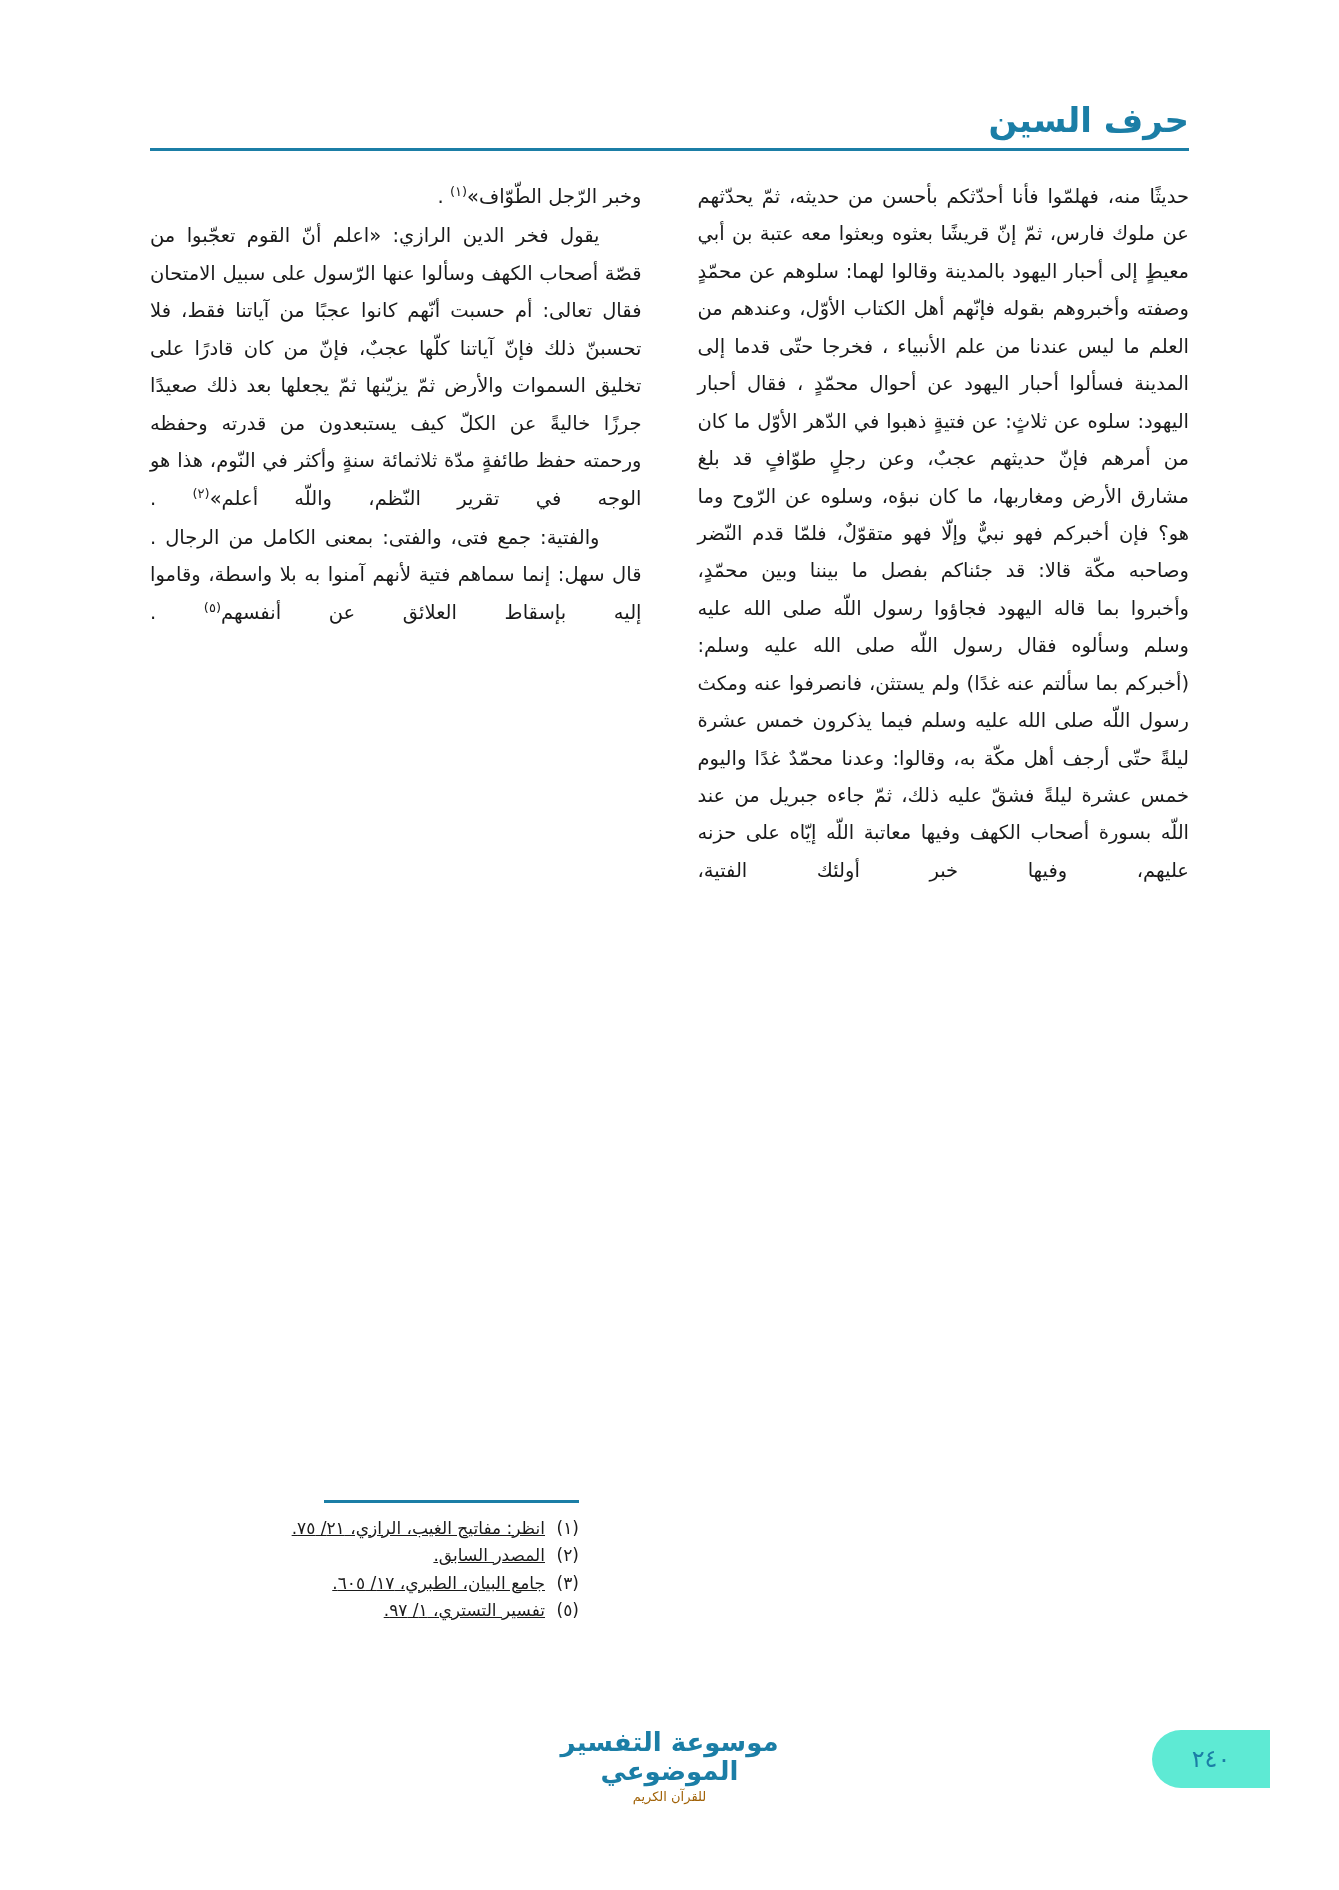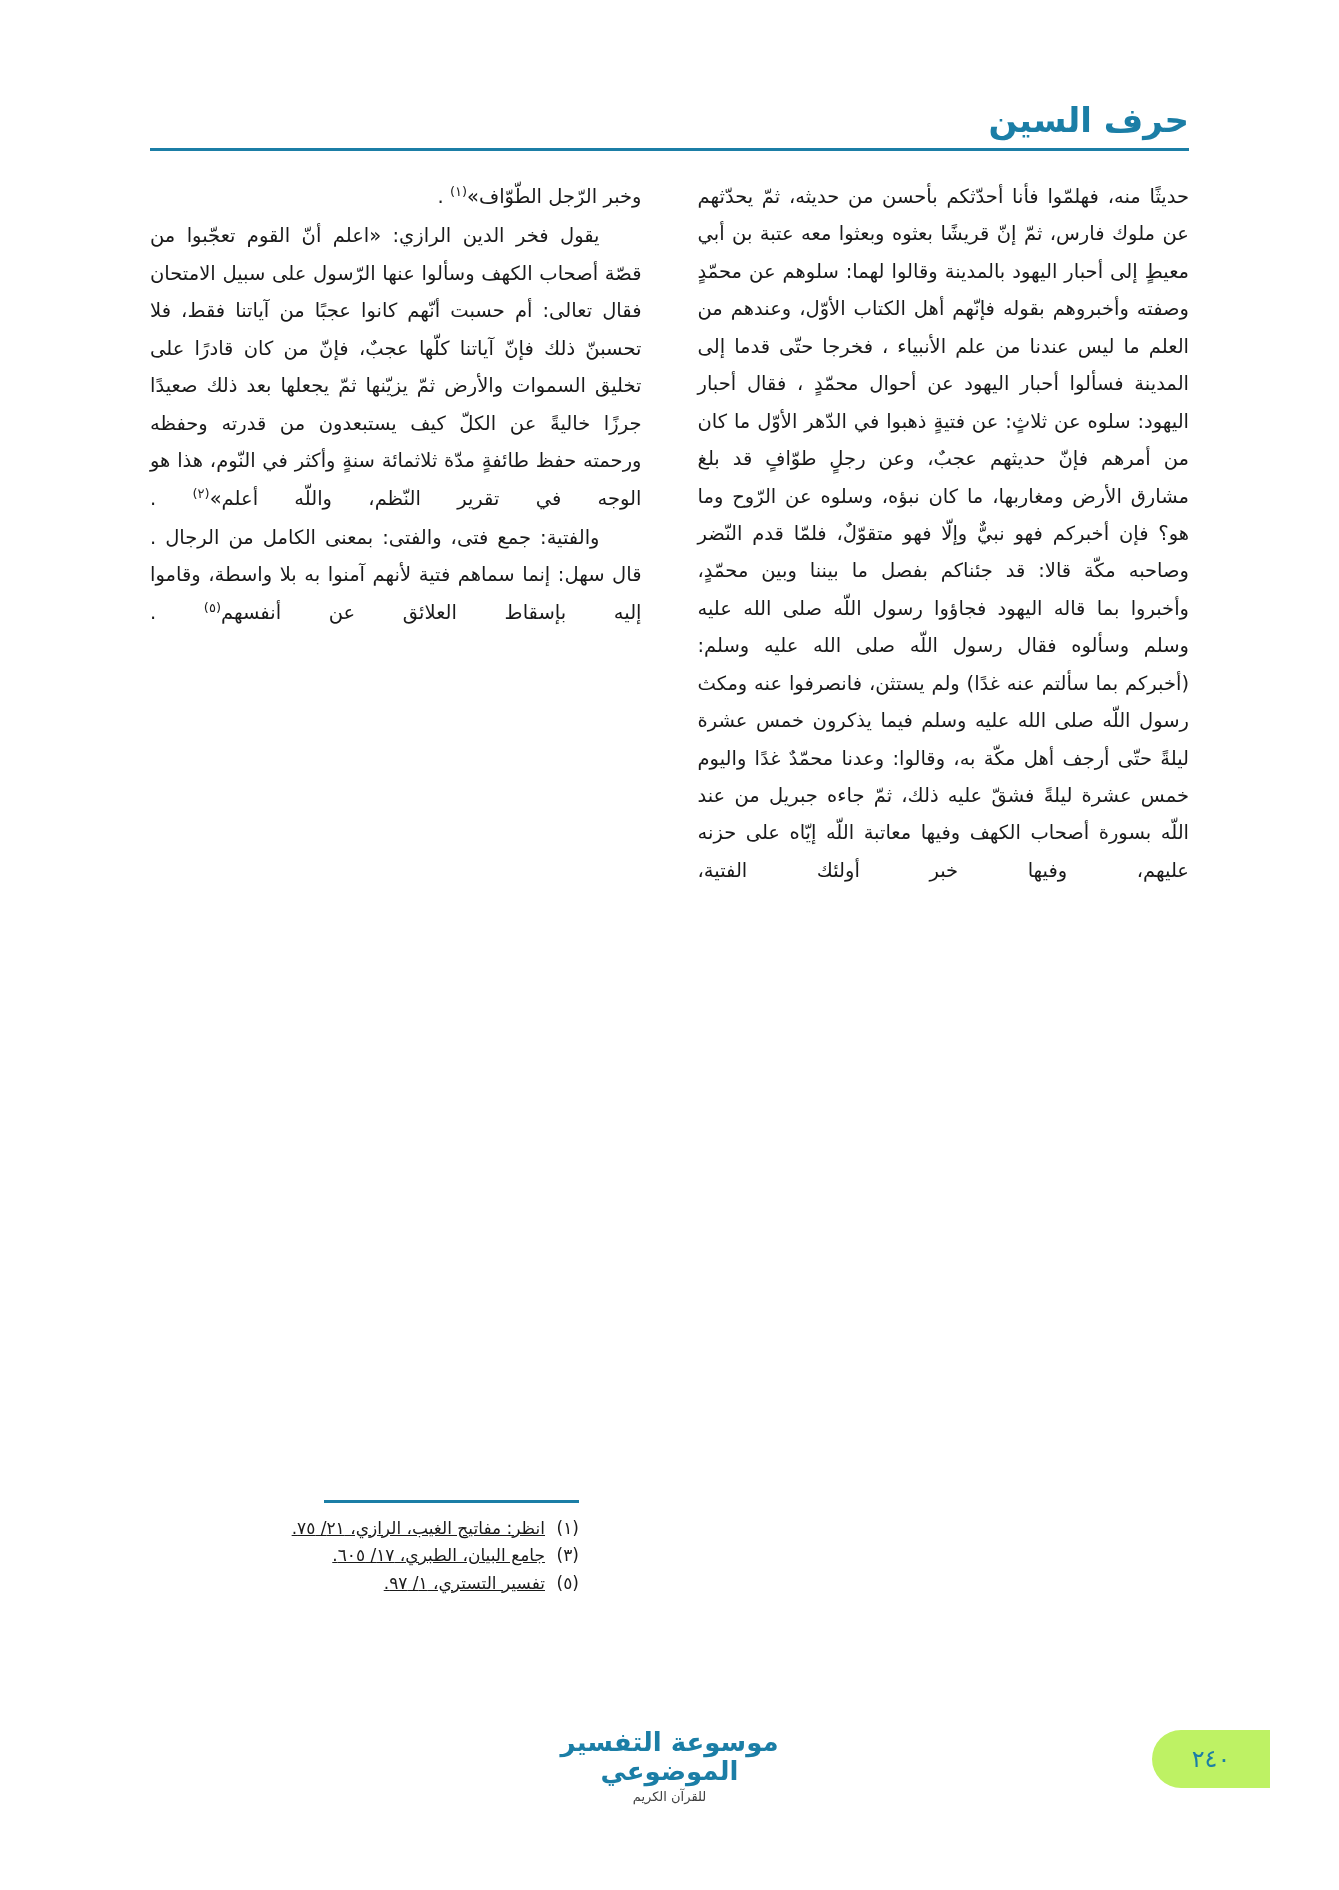"(٢)المصدر السابق." div.fn-line { html: none -> <div> <span>(٢)</span><span>المصدر السابق.</span> </div> }
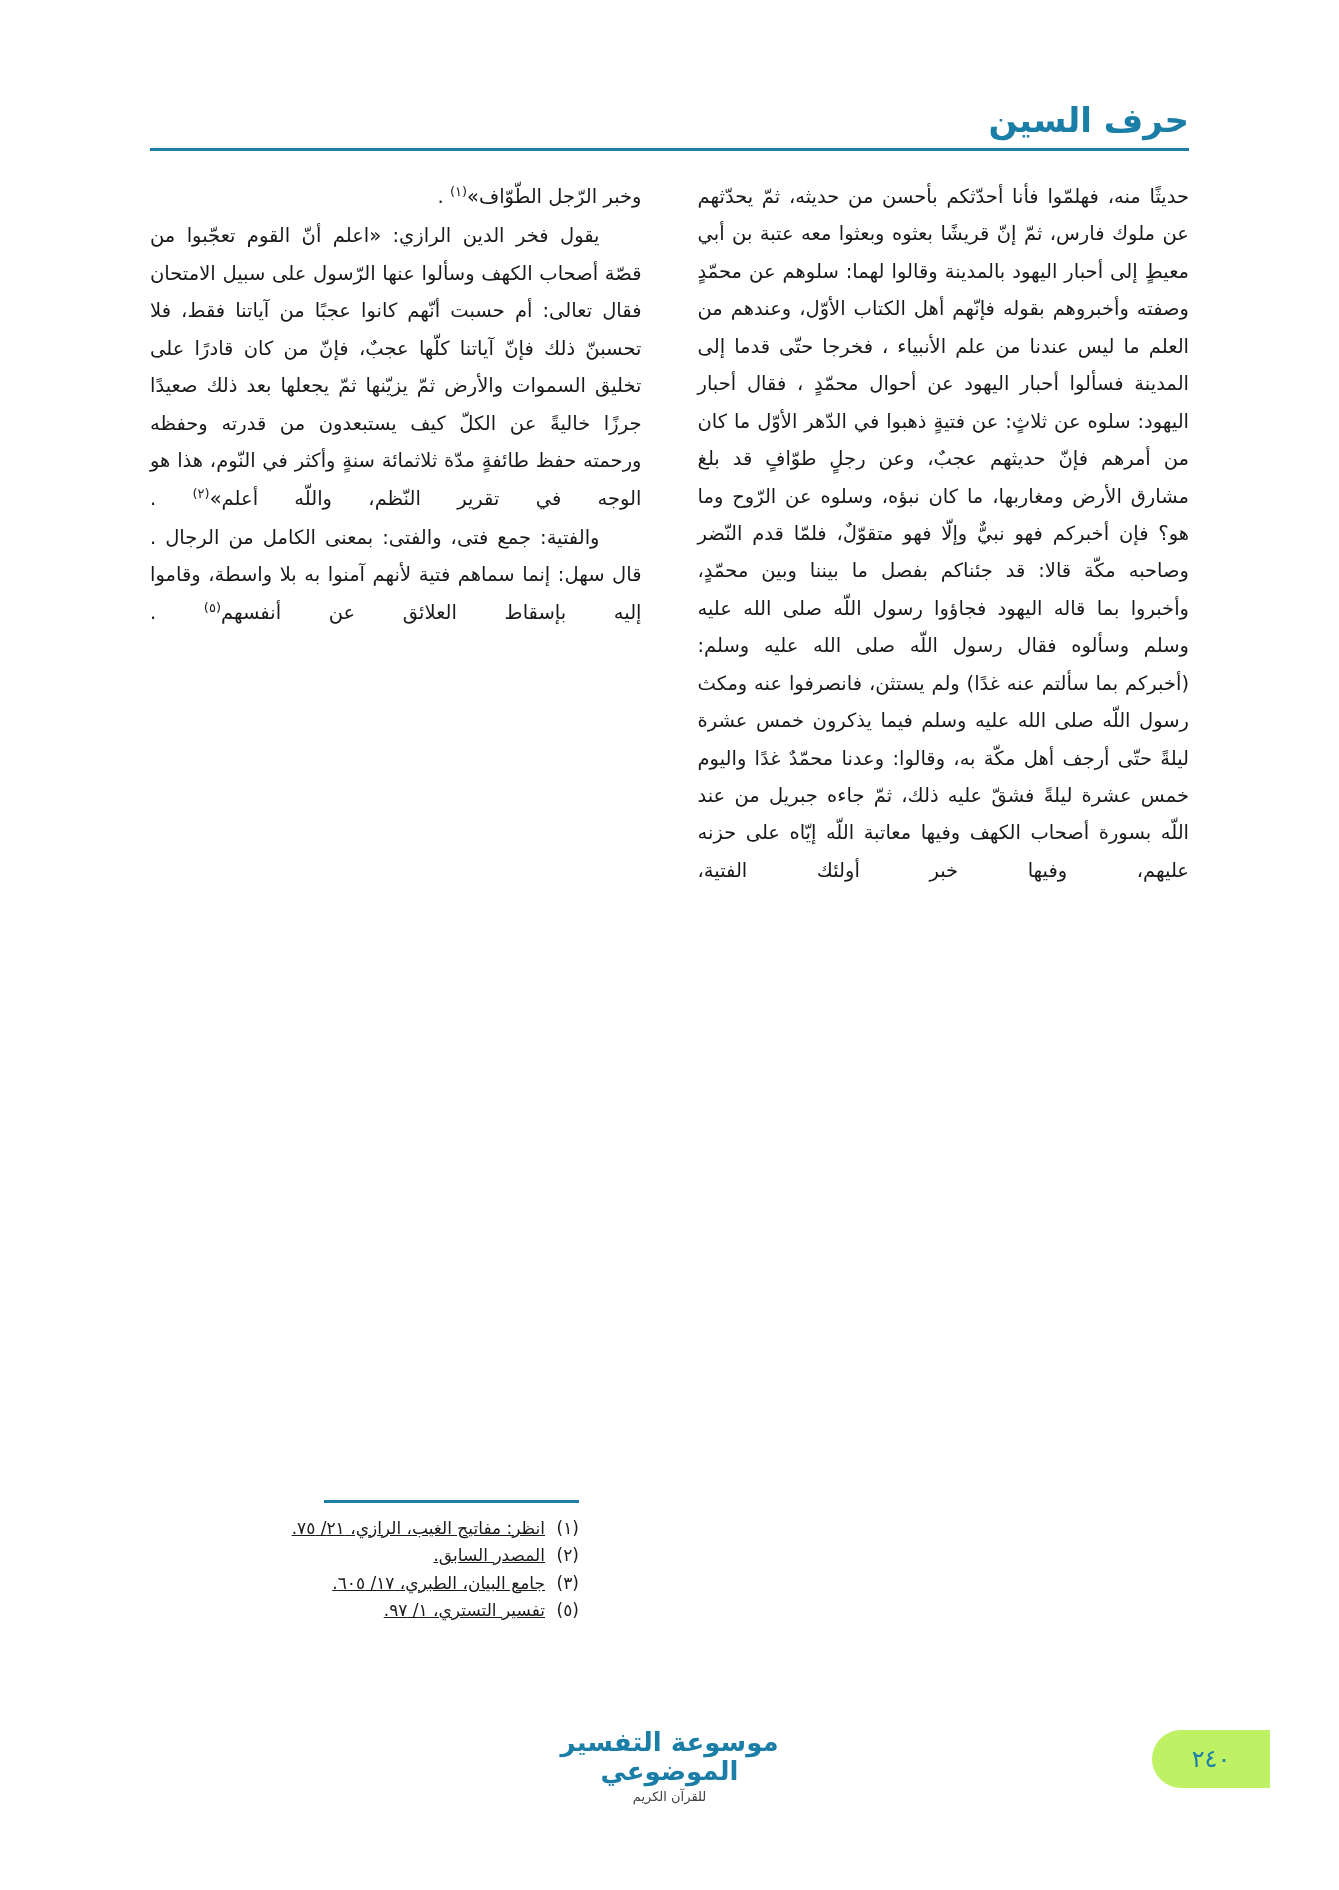"٢٤٠" .page-badge { background: #bef264 -> #5eead4 }
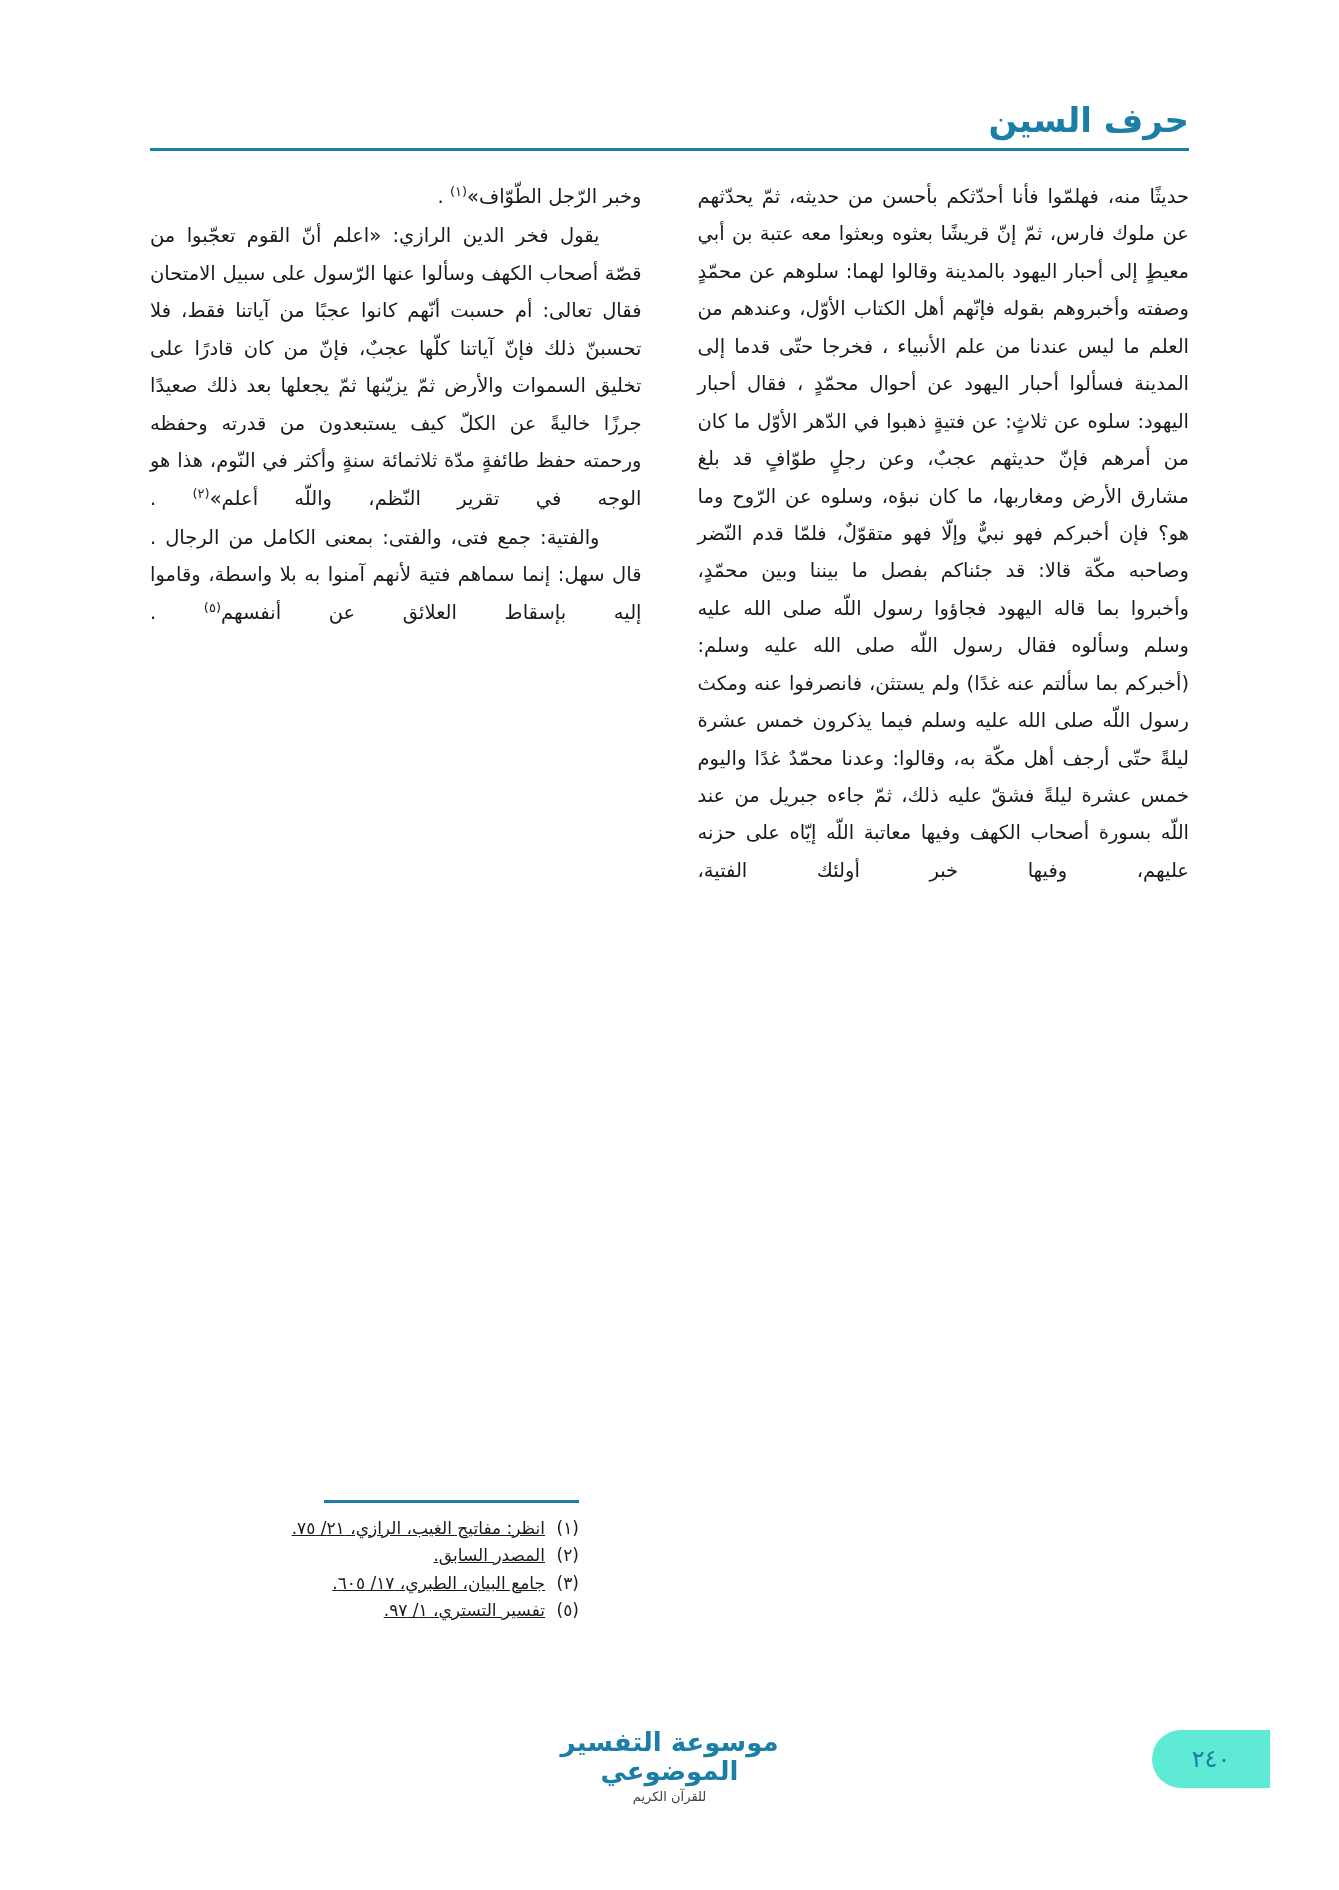"للقرآن الكريم" .logo-sub { color: #404040 -> #a16207 }
